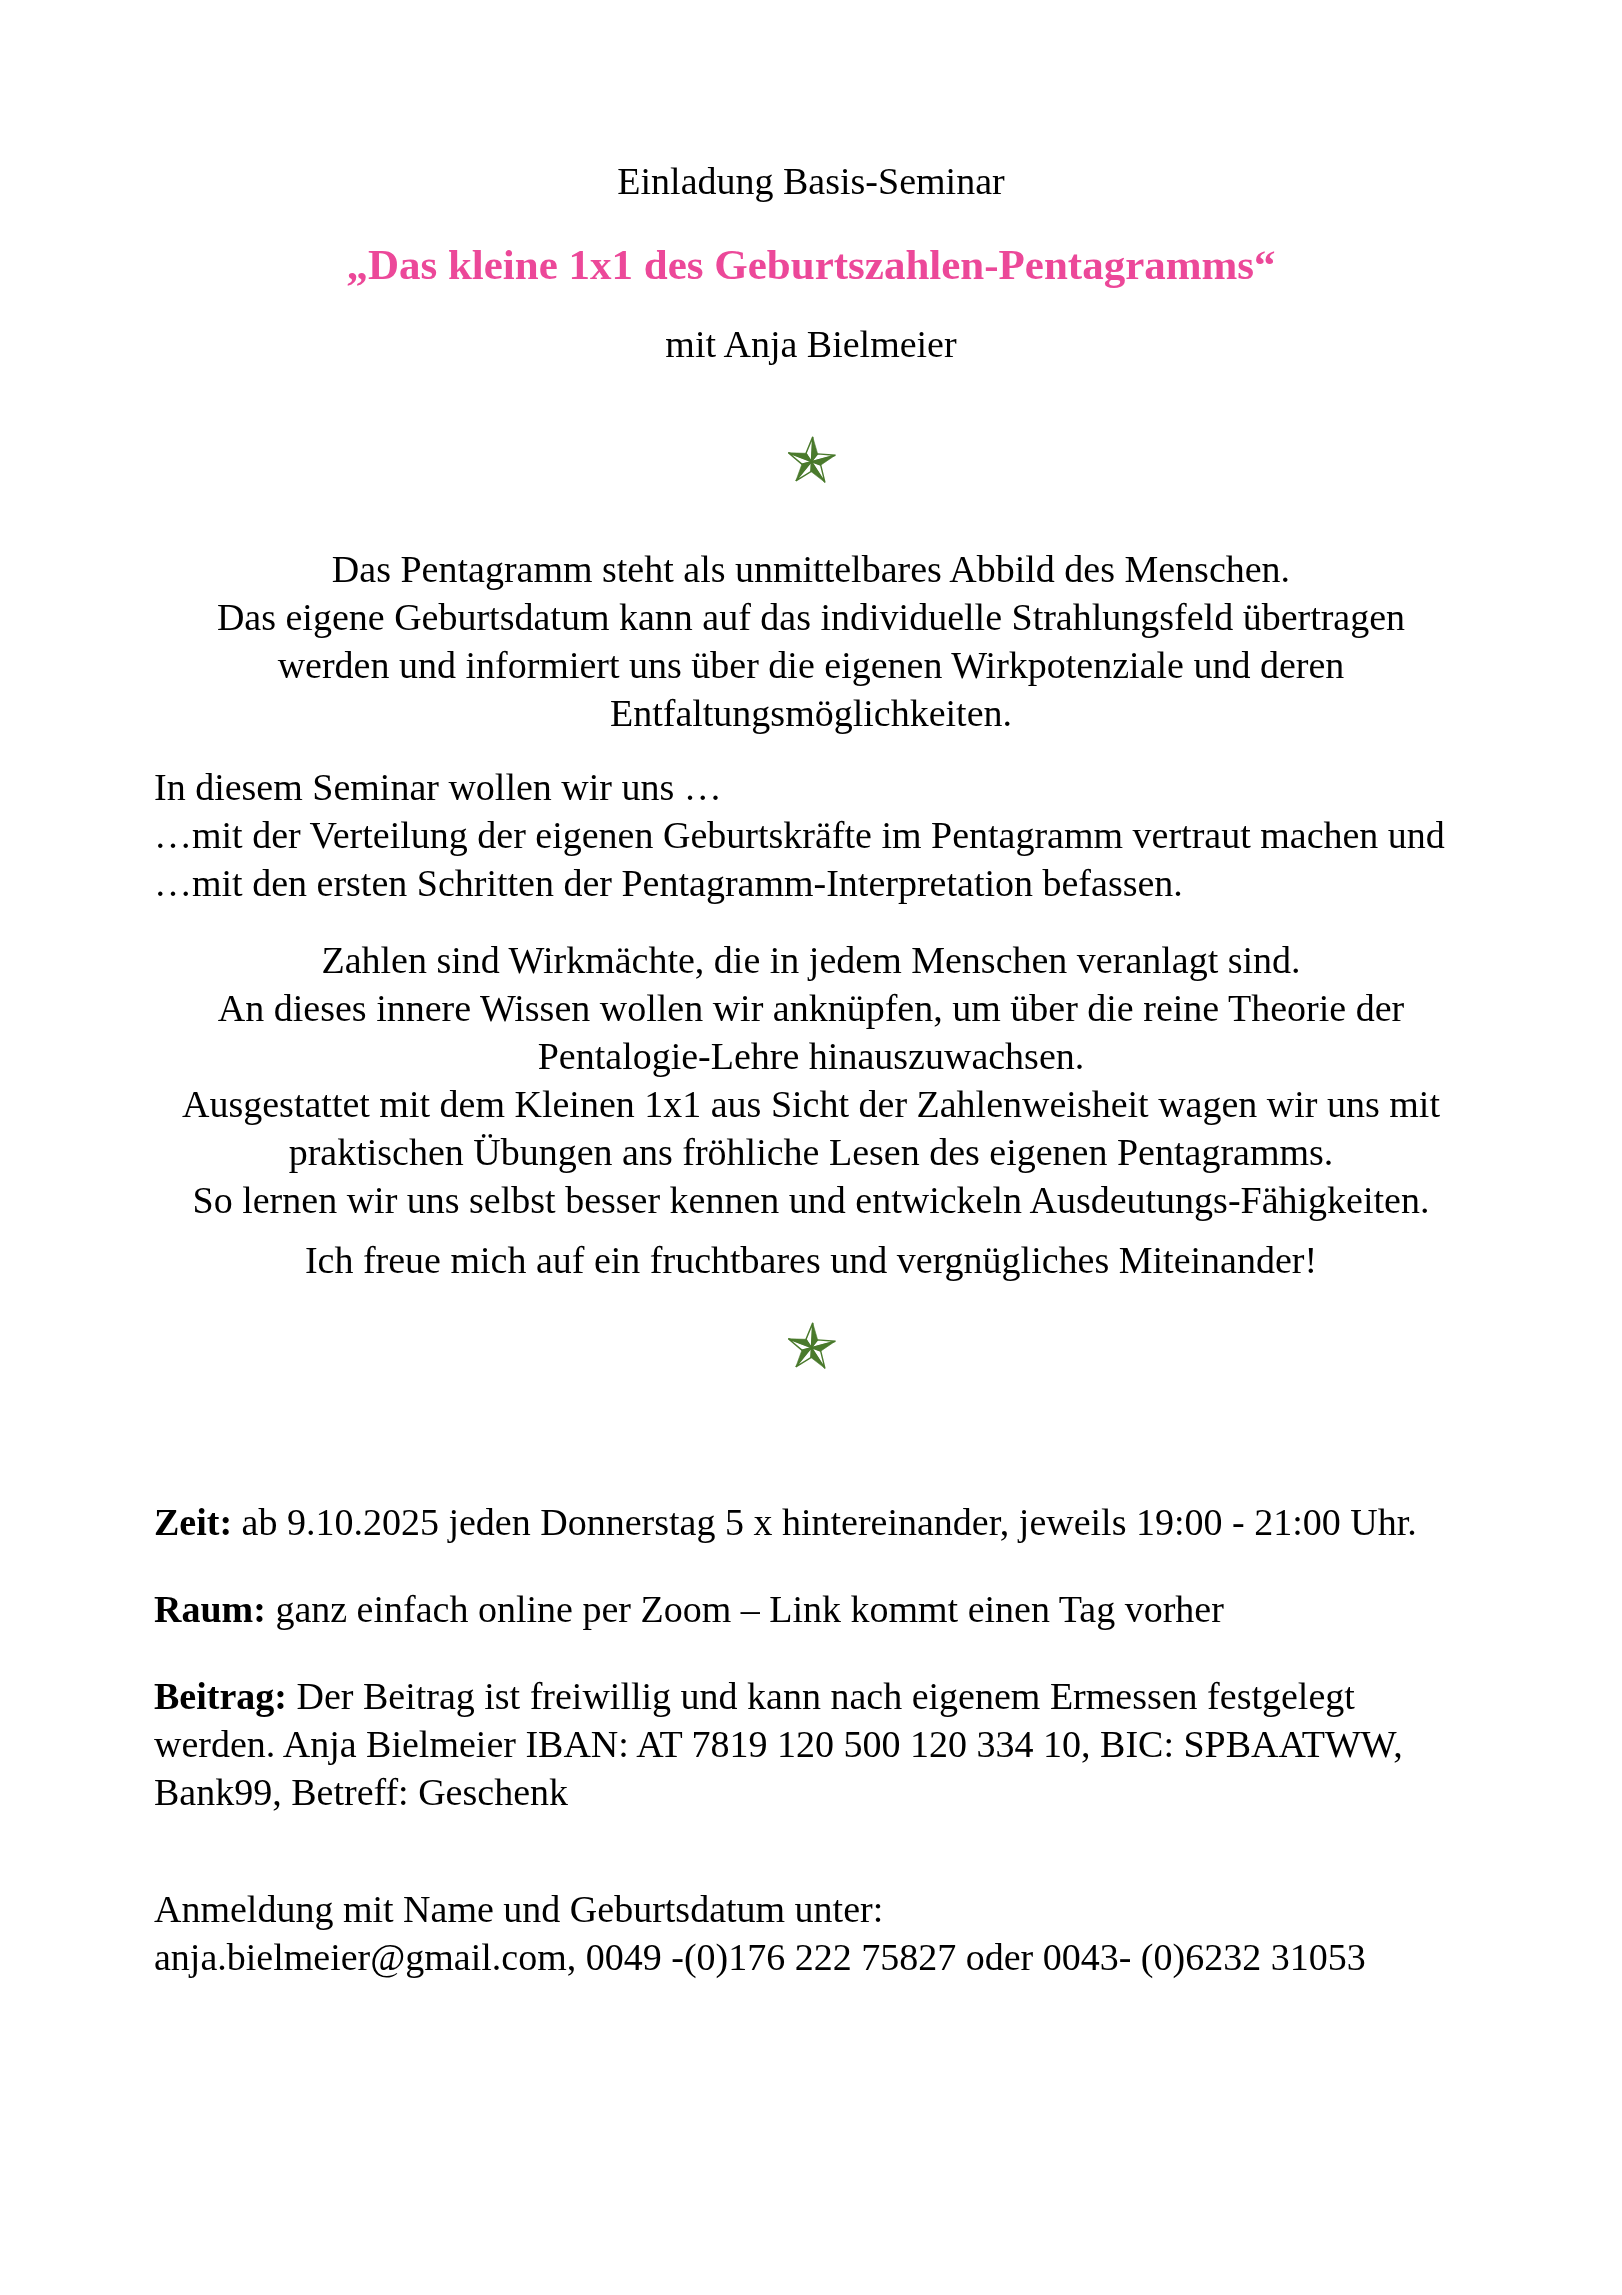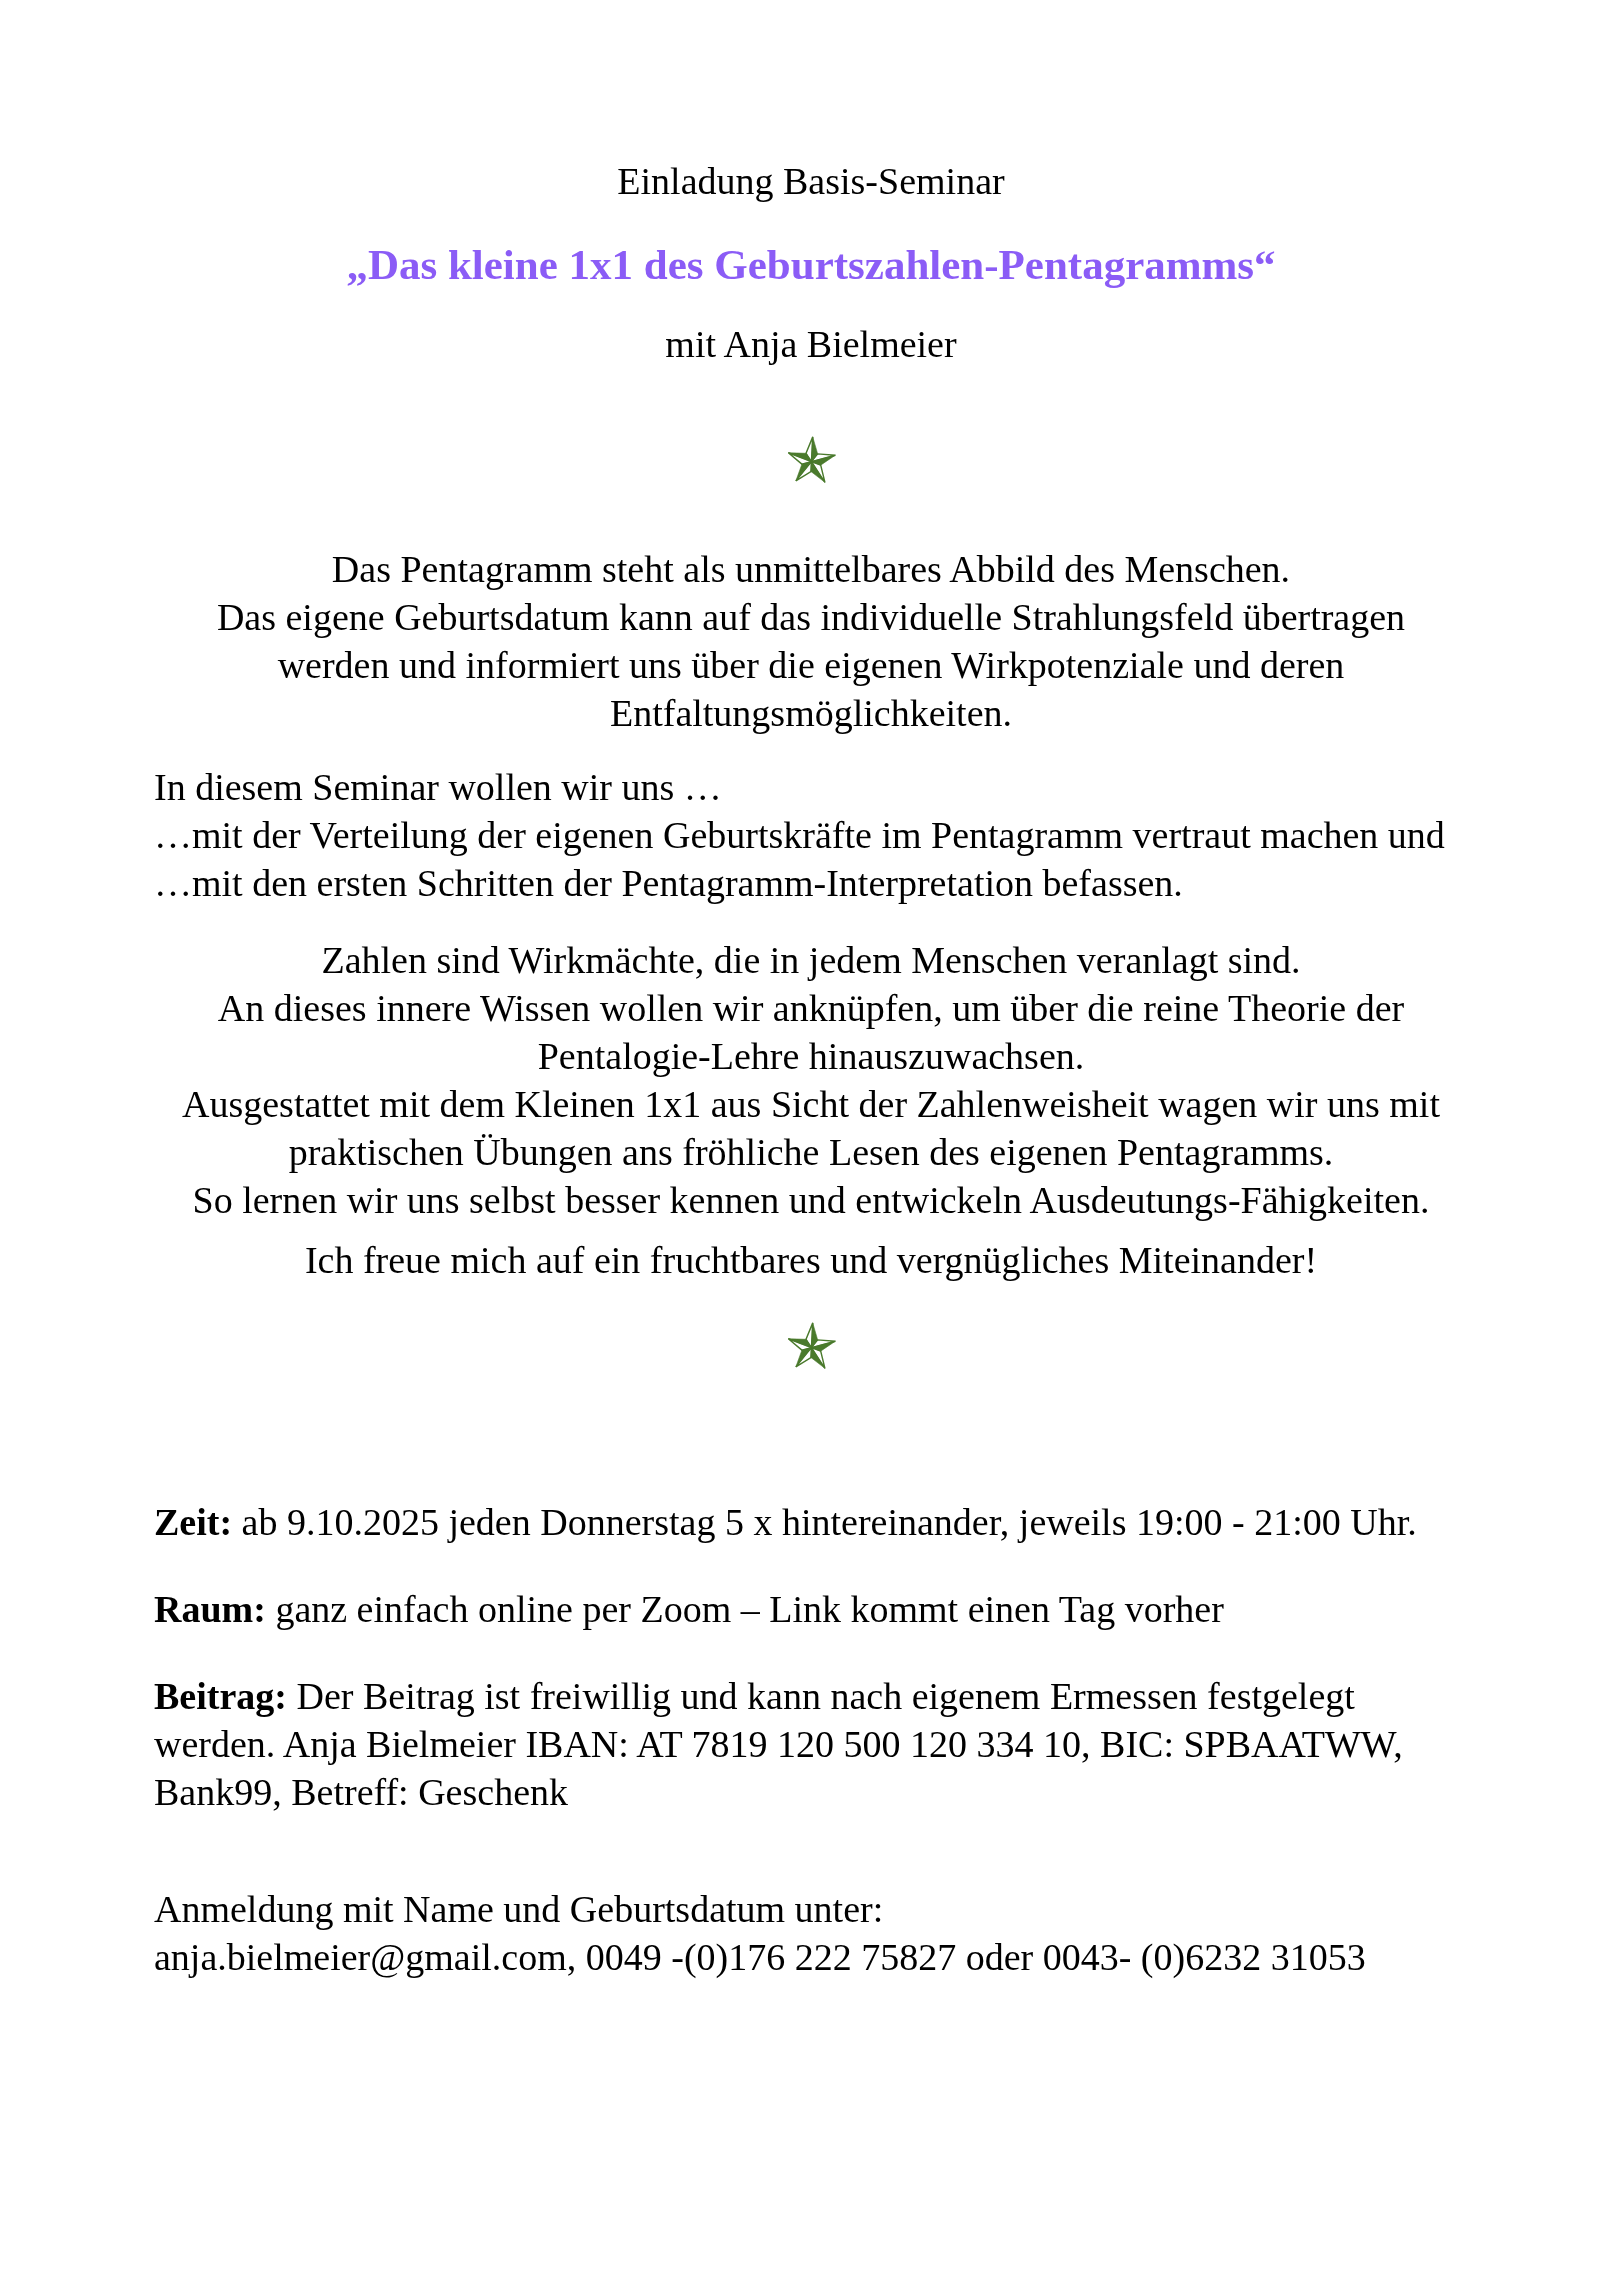"„Das kleine 1x1 des" .title { color: #8b5cf6 -> #ec4899 }
